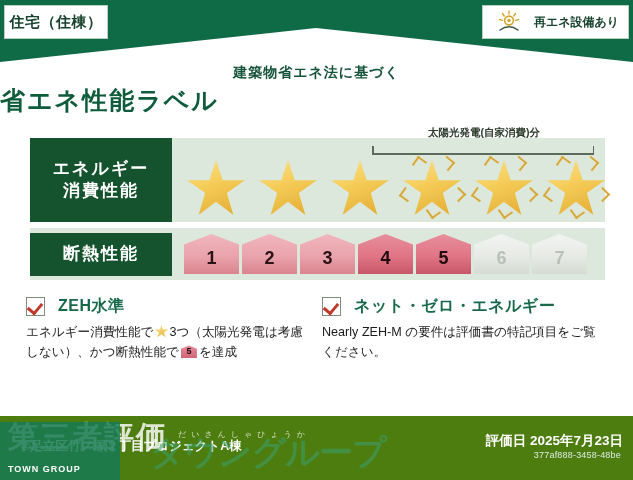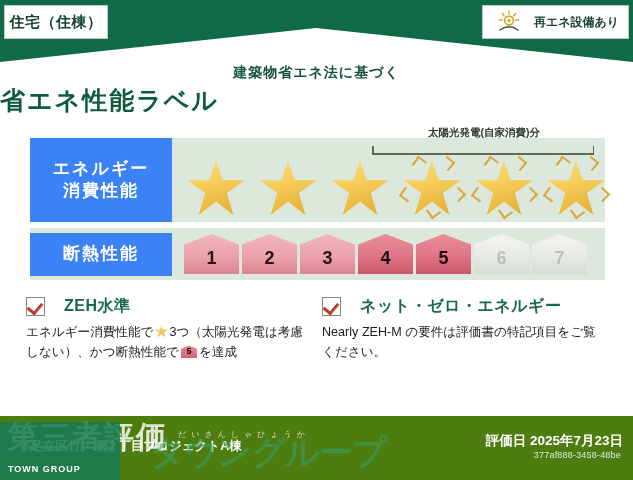"エネルギー" .row-tag { background: #3b82f6 -> #14532d }
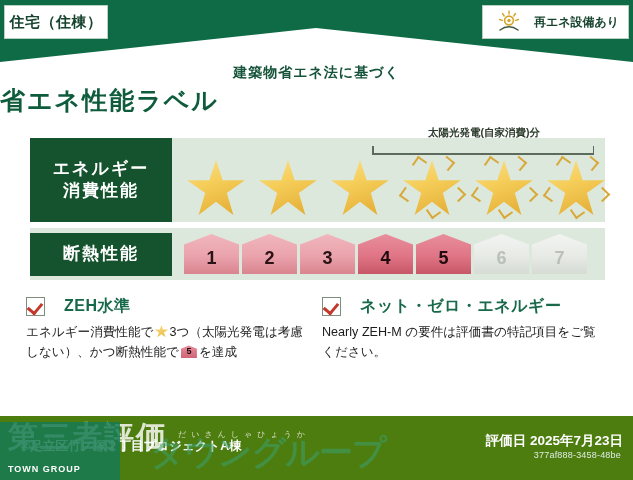"ZEH水準" .info-head { gap: 19px -> 13px }
